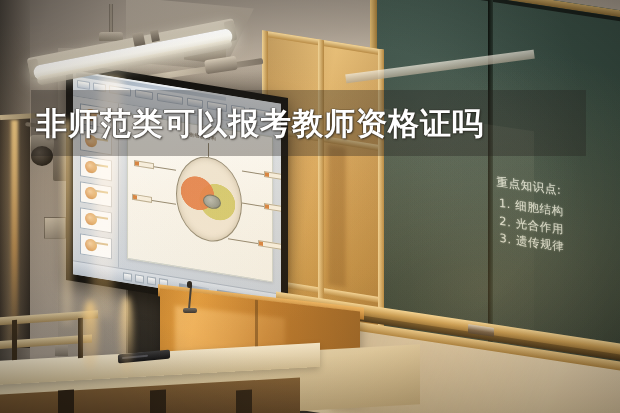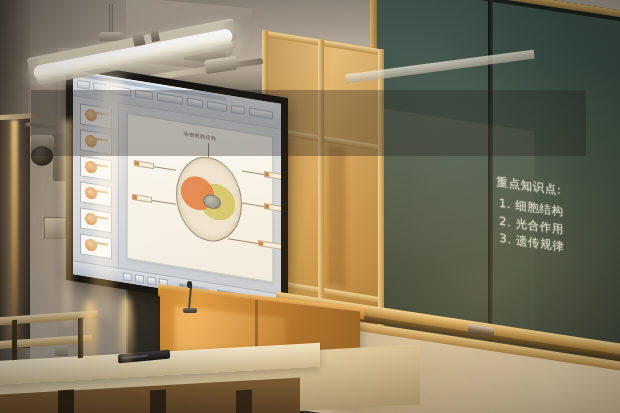"非师范类可以报考教师资格证吗" div.caption-text { html: none -> <div>非师范类可以报考教师资格证吗</div> }
